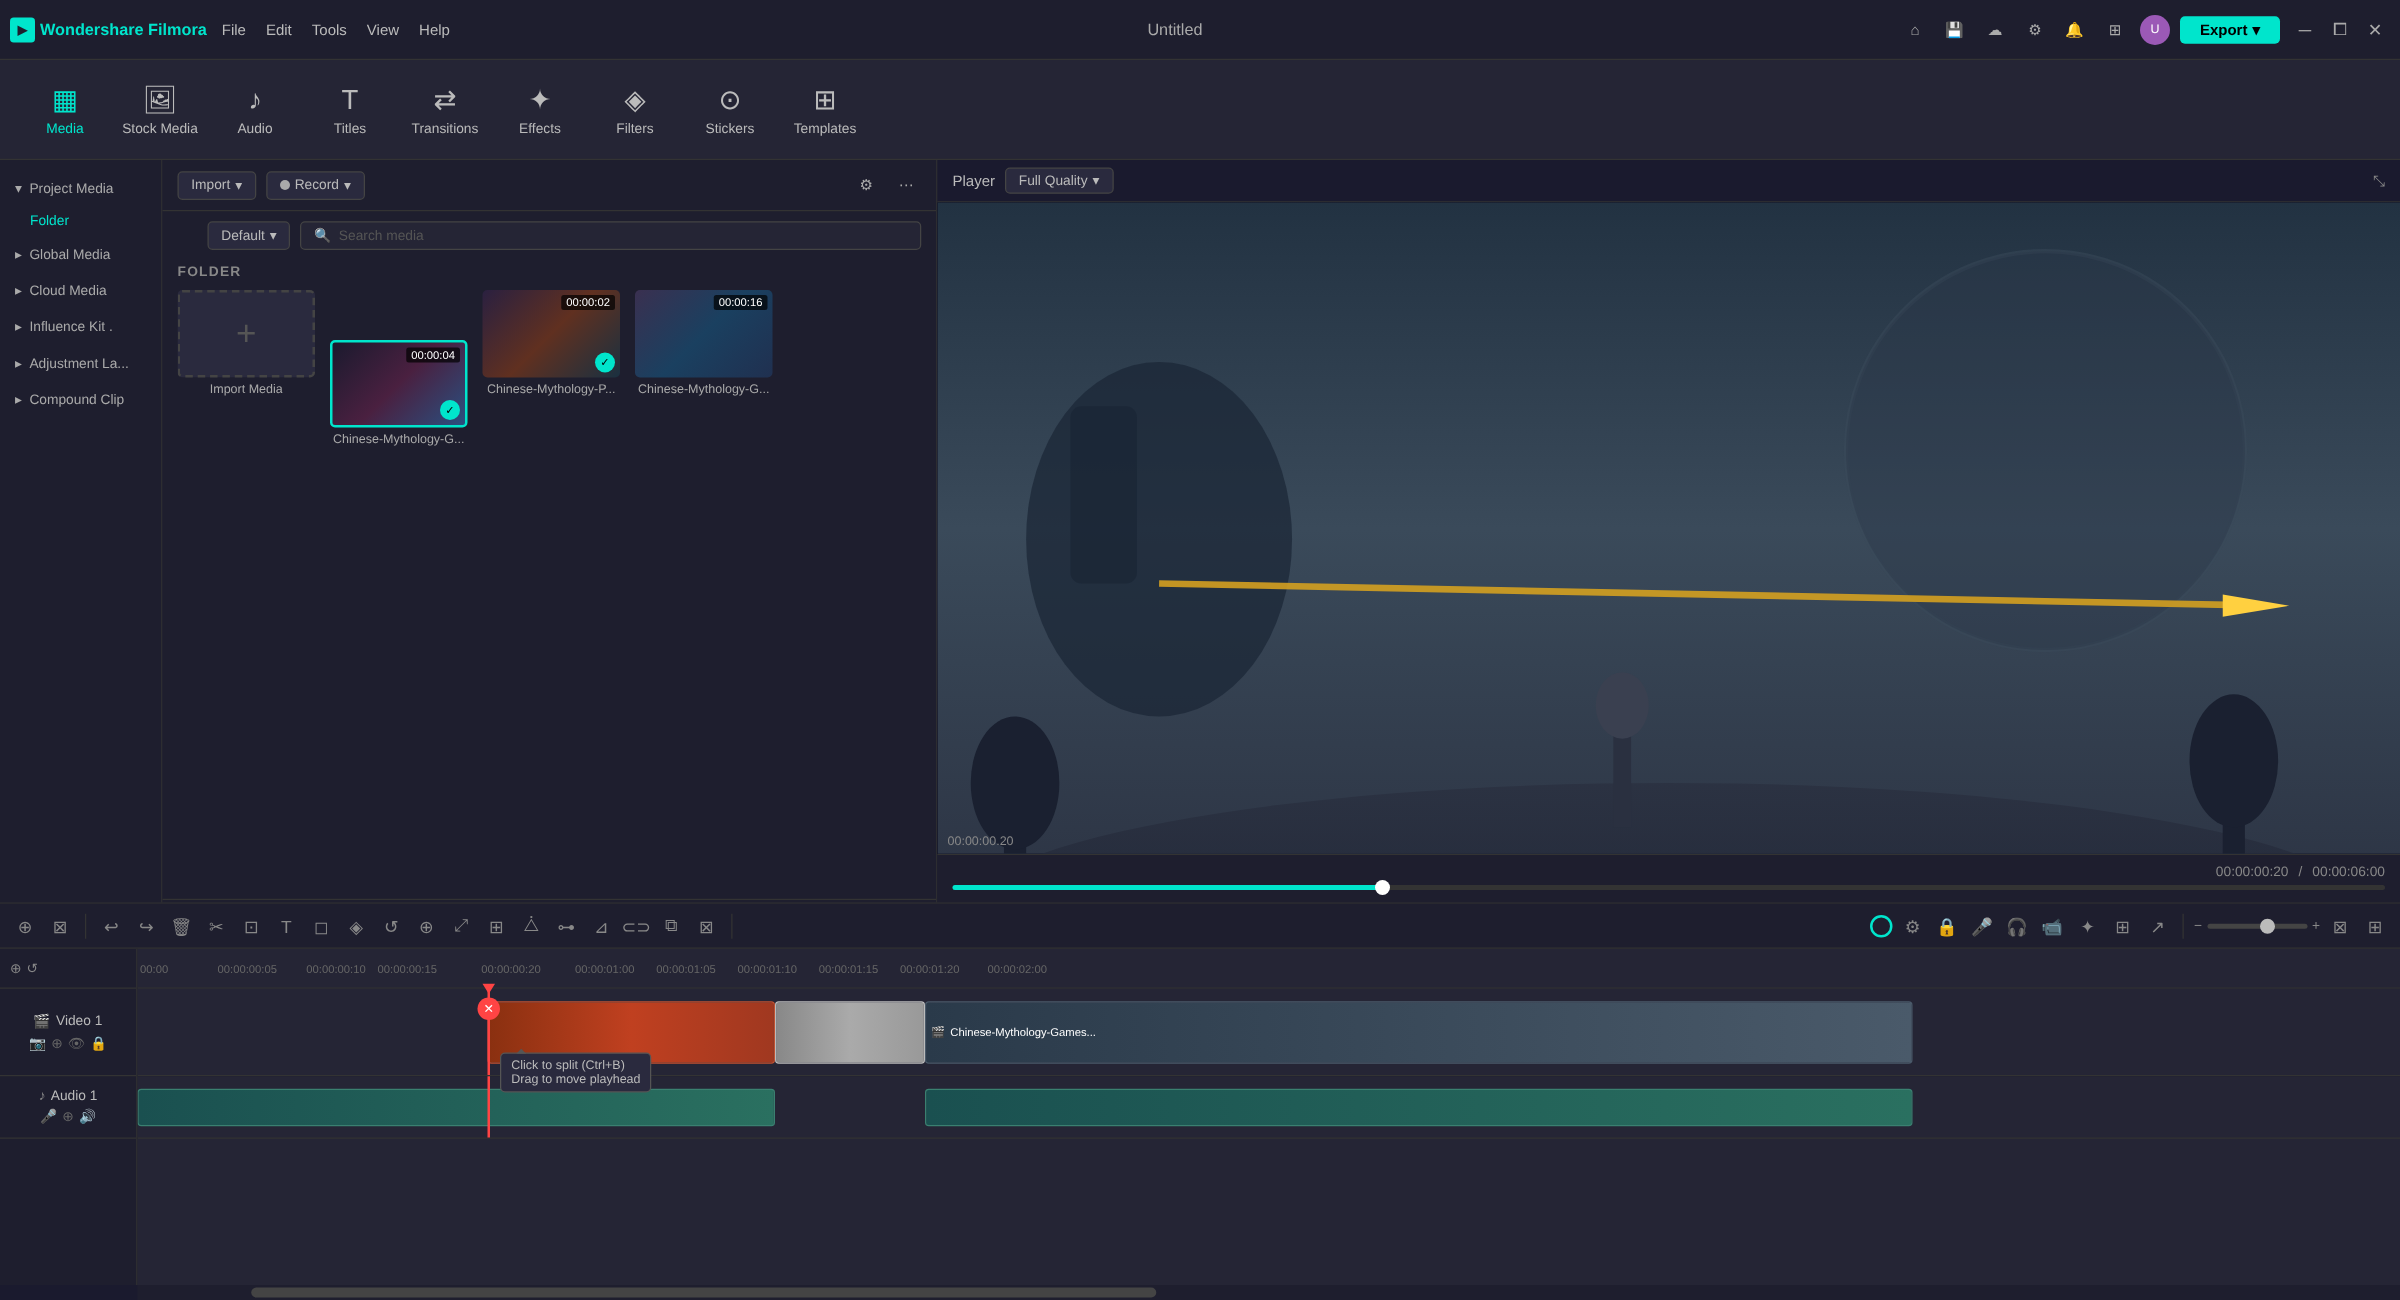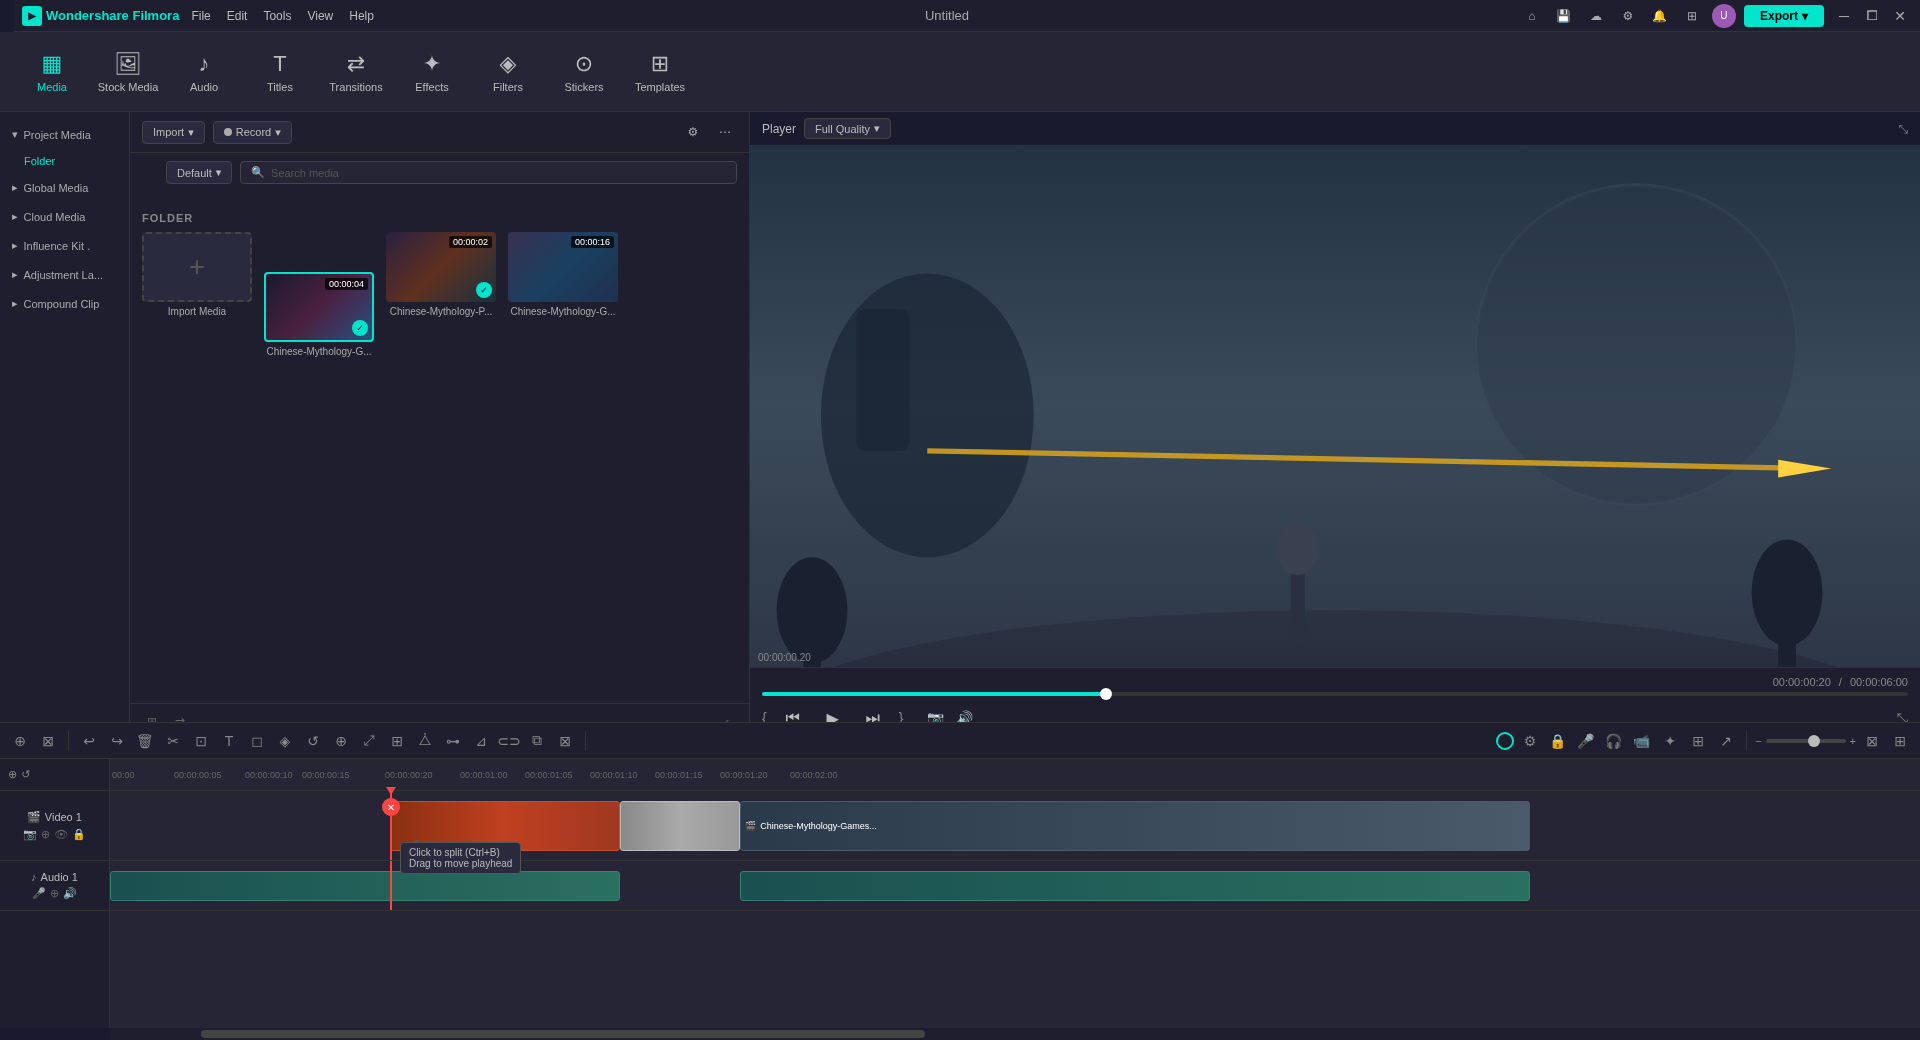"Wondershare Filmora" #titlebar { height: 32px -> 48px; margin-left: 14px -> none }
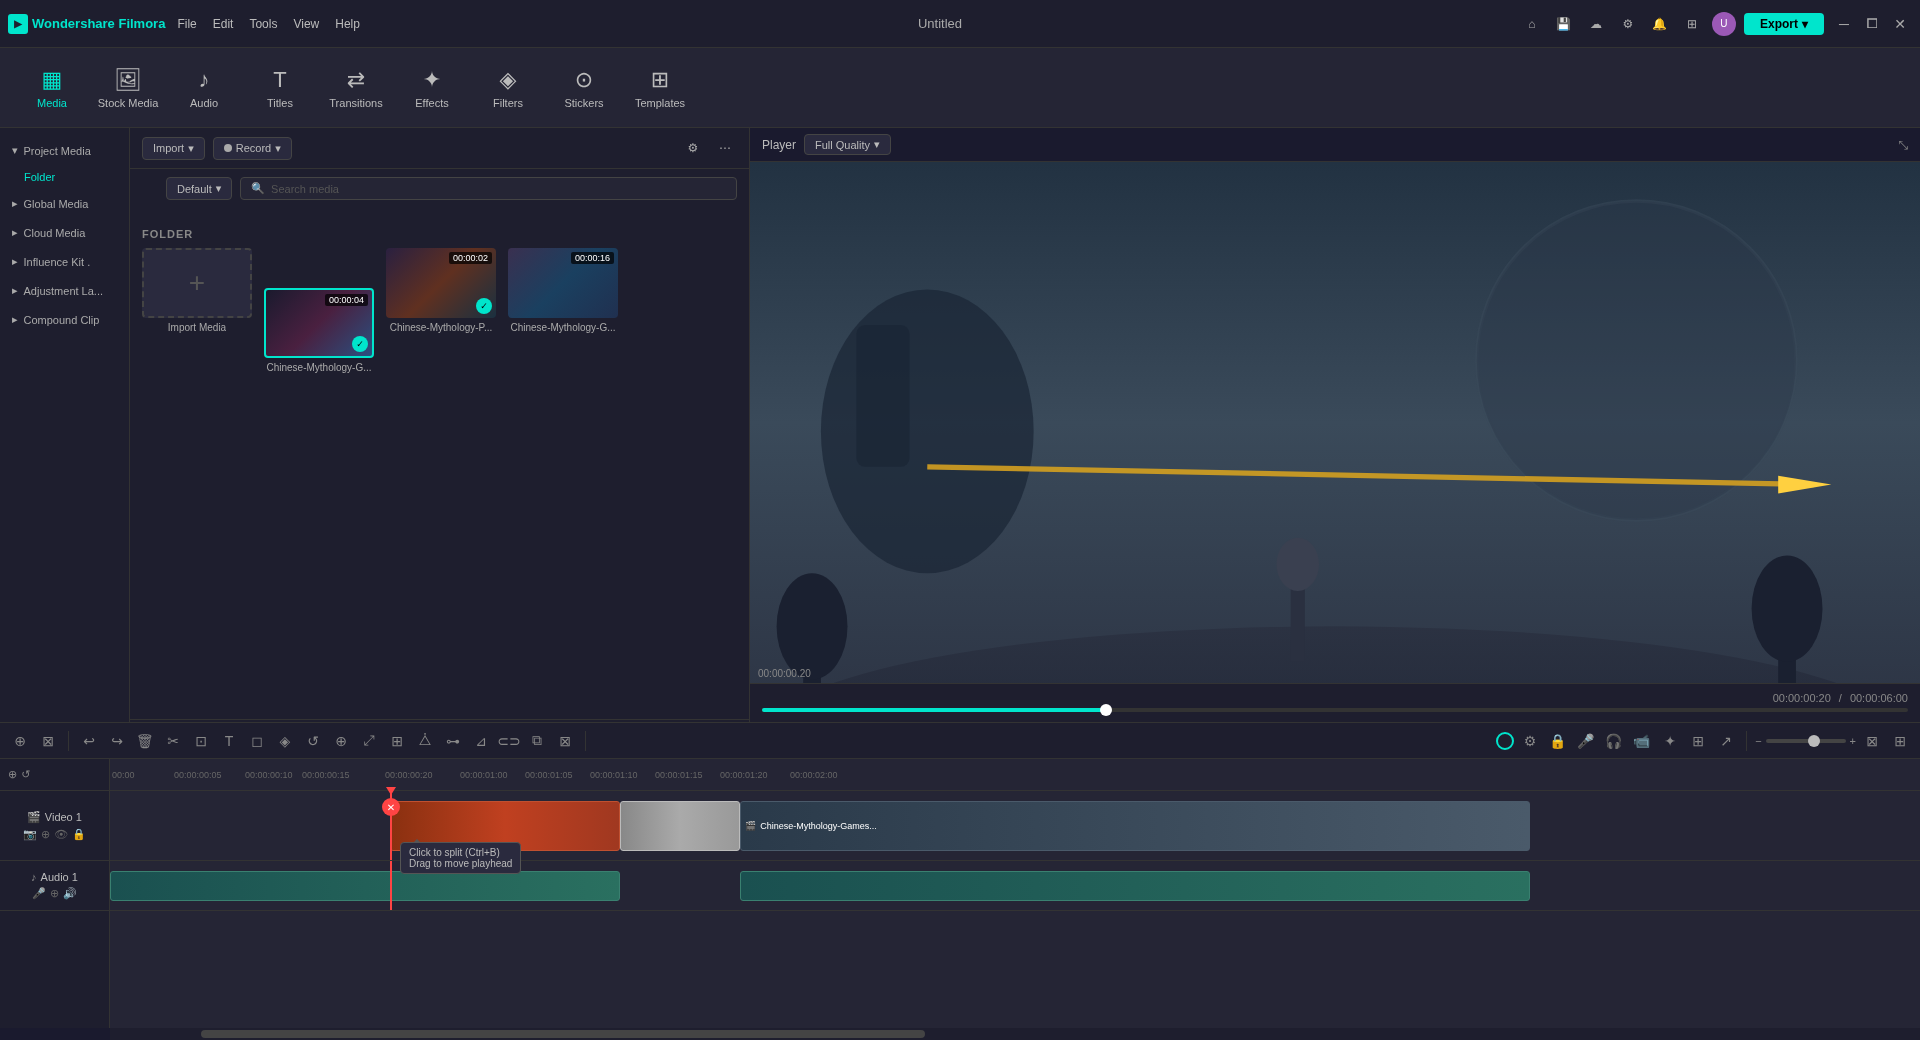"Default" #search-bar { margin-bottom: 28px -> 12px }
